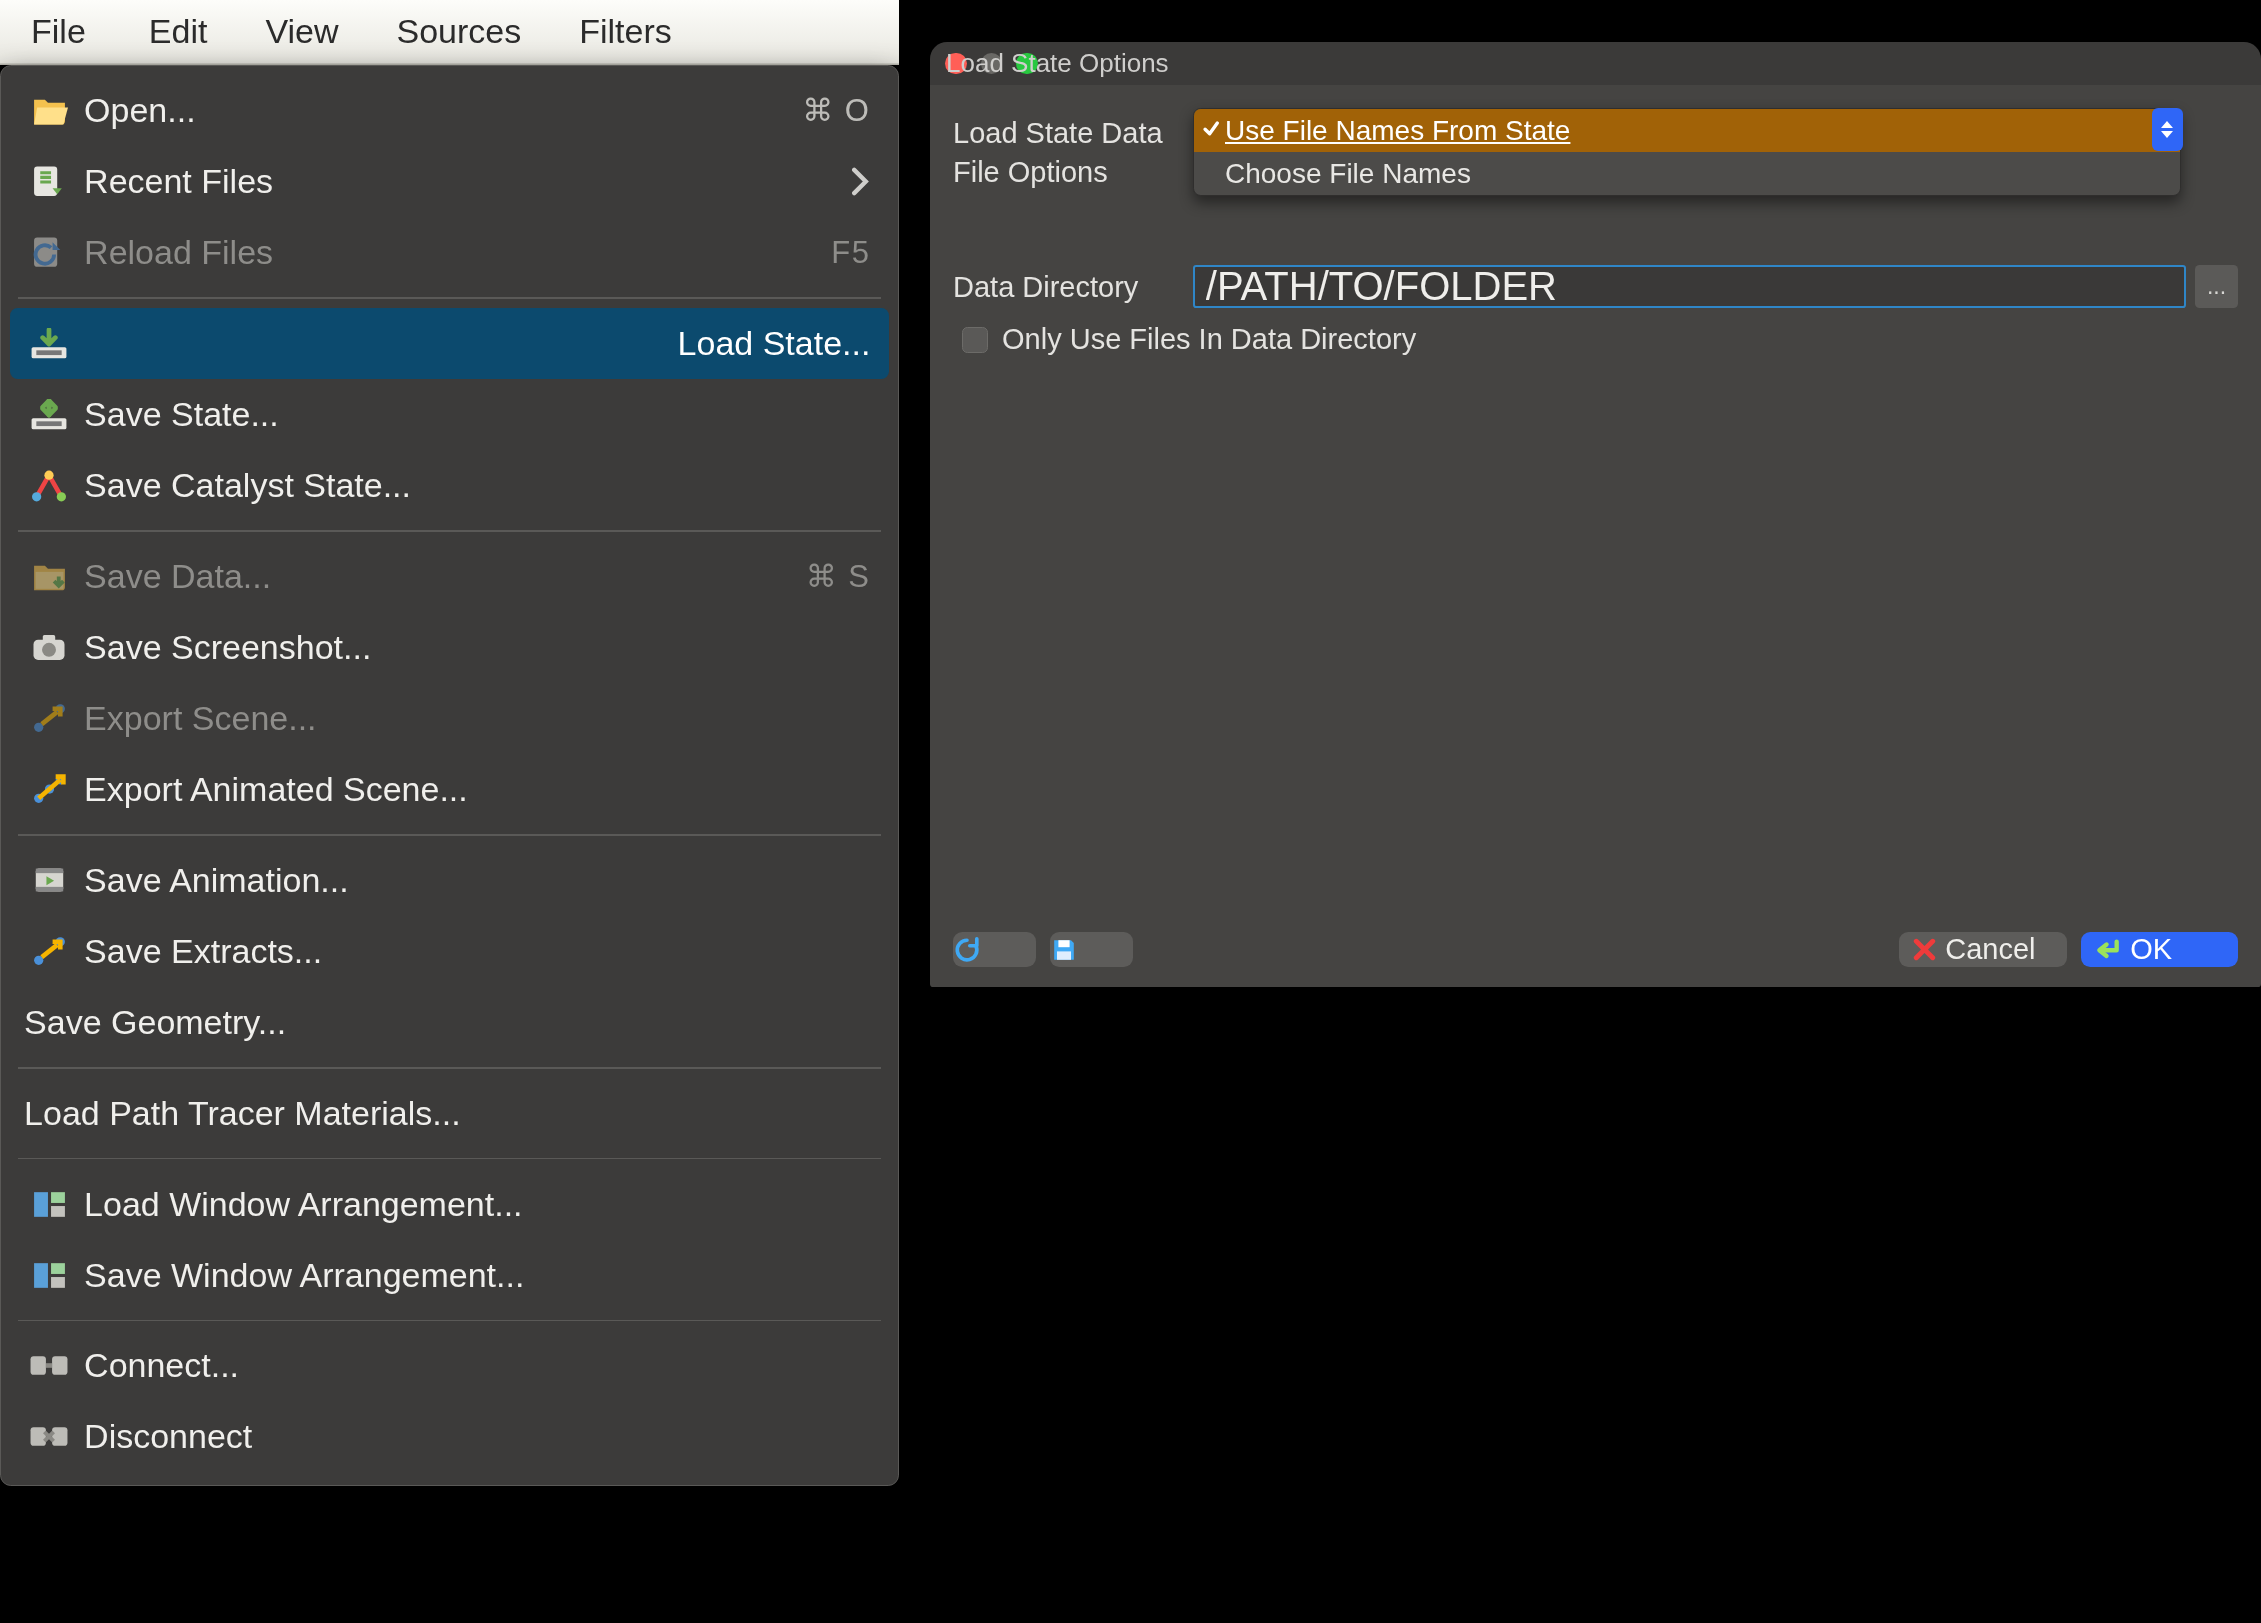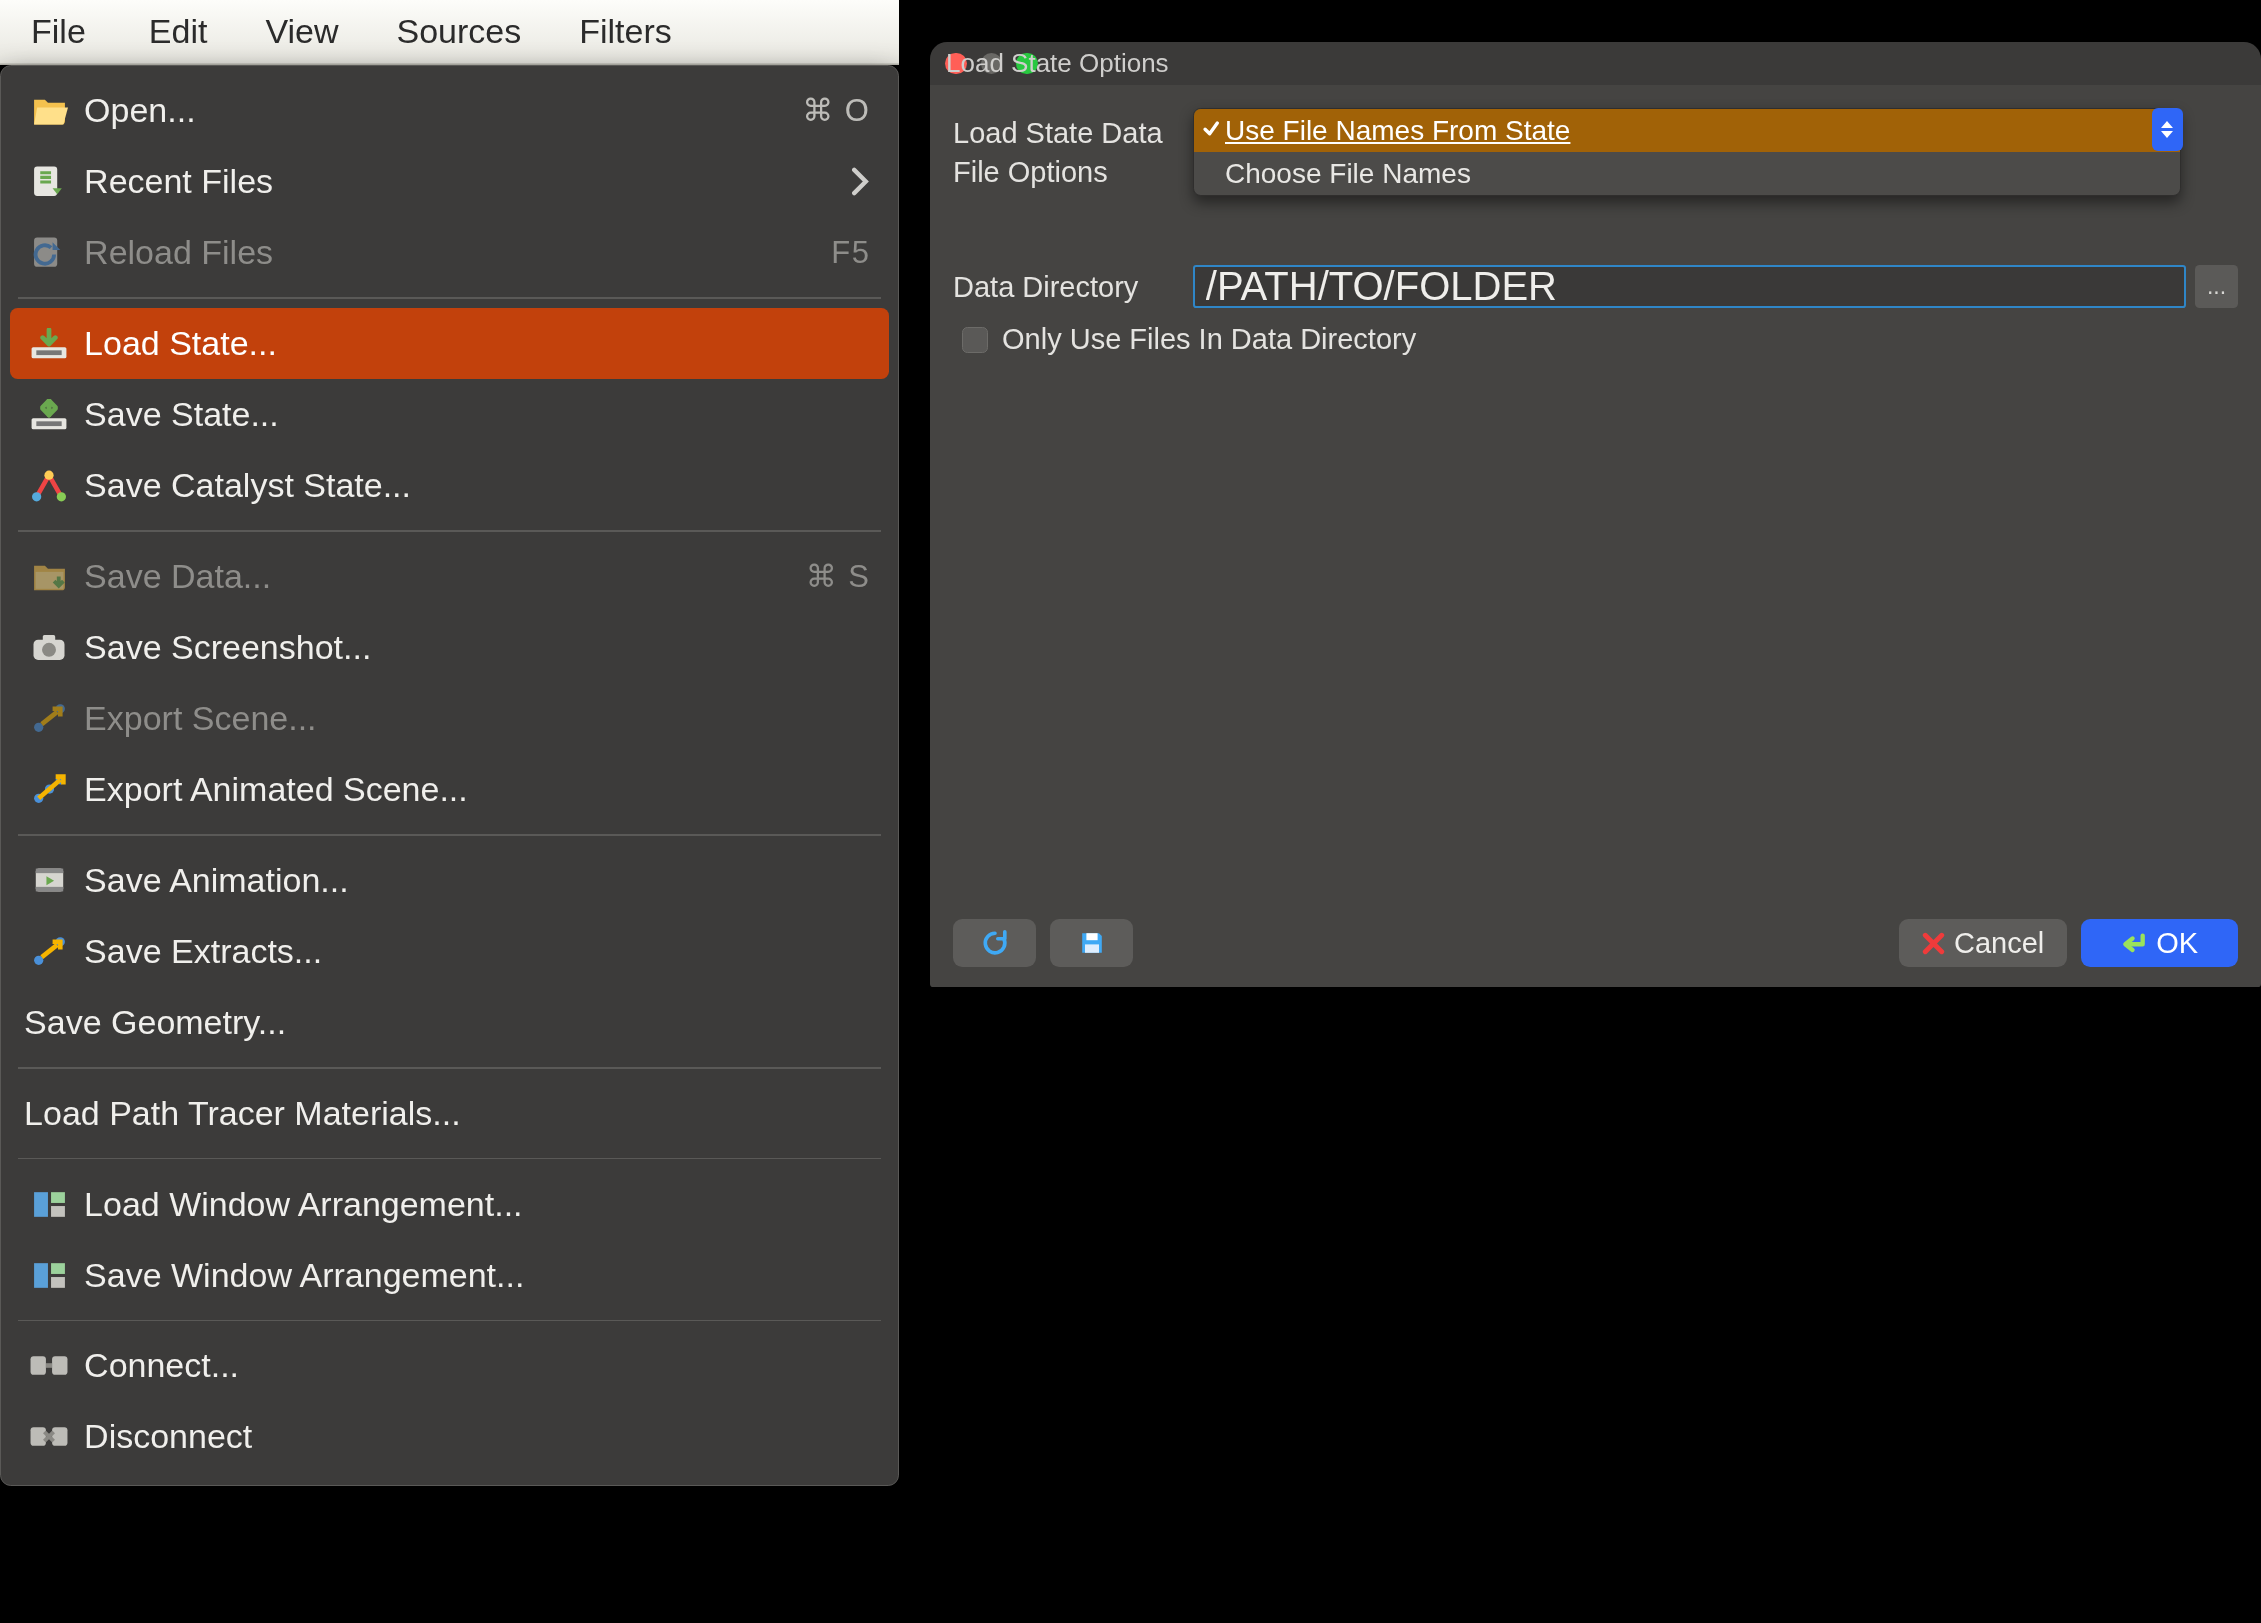"Load State..." .dd-row.highlight { background: #c2410c -> #0c4a6e; text-align: none -> right }
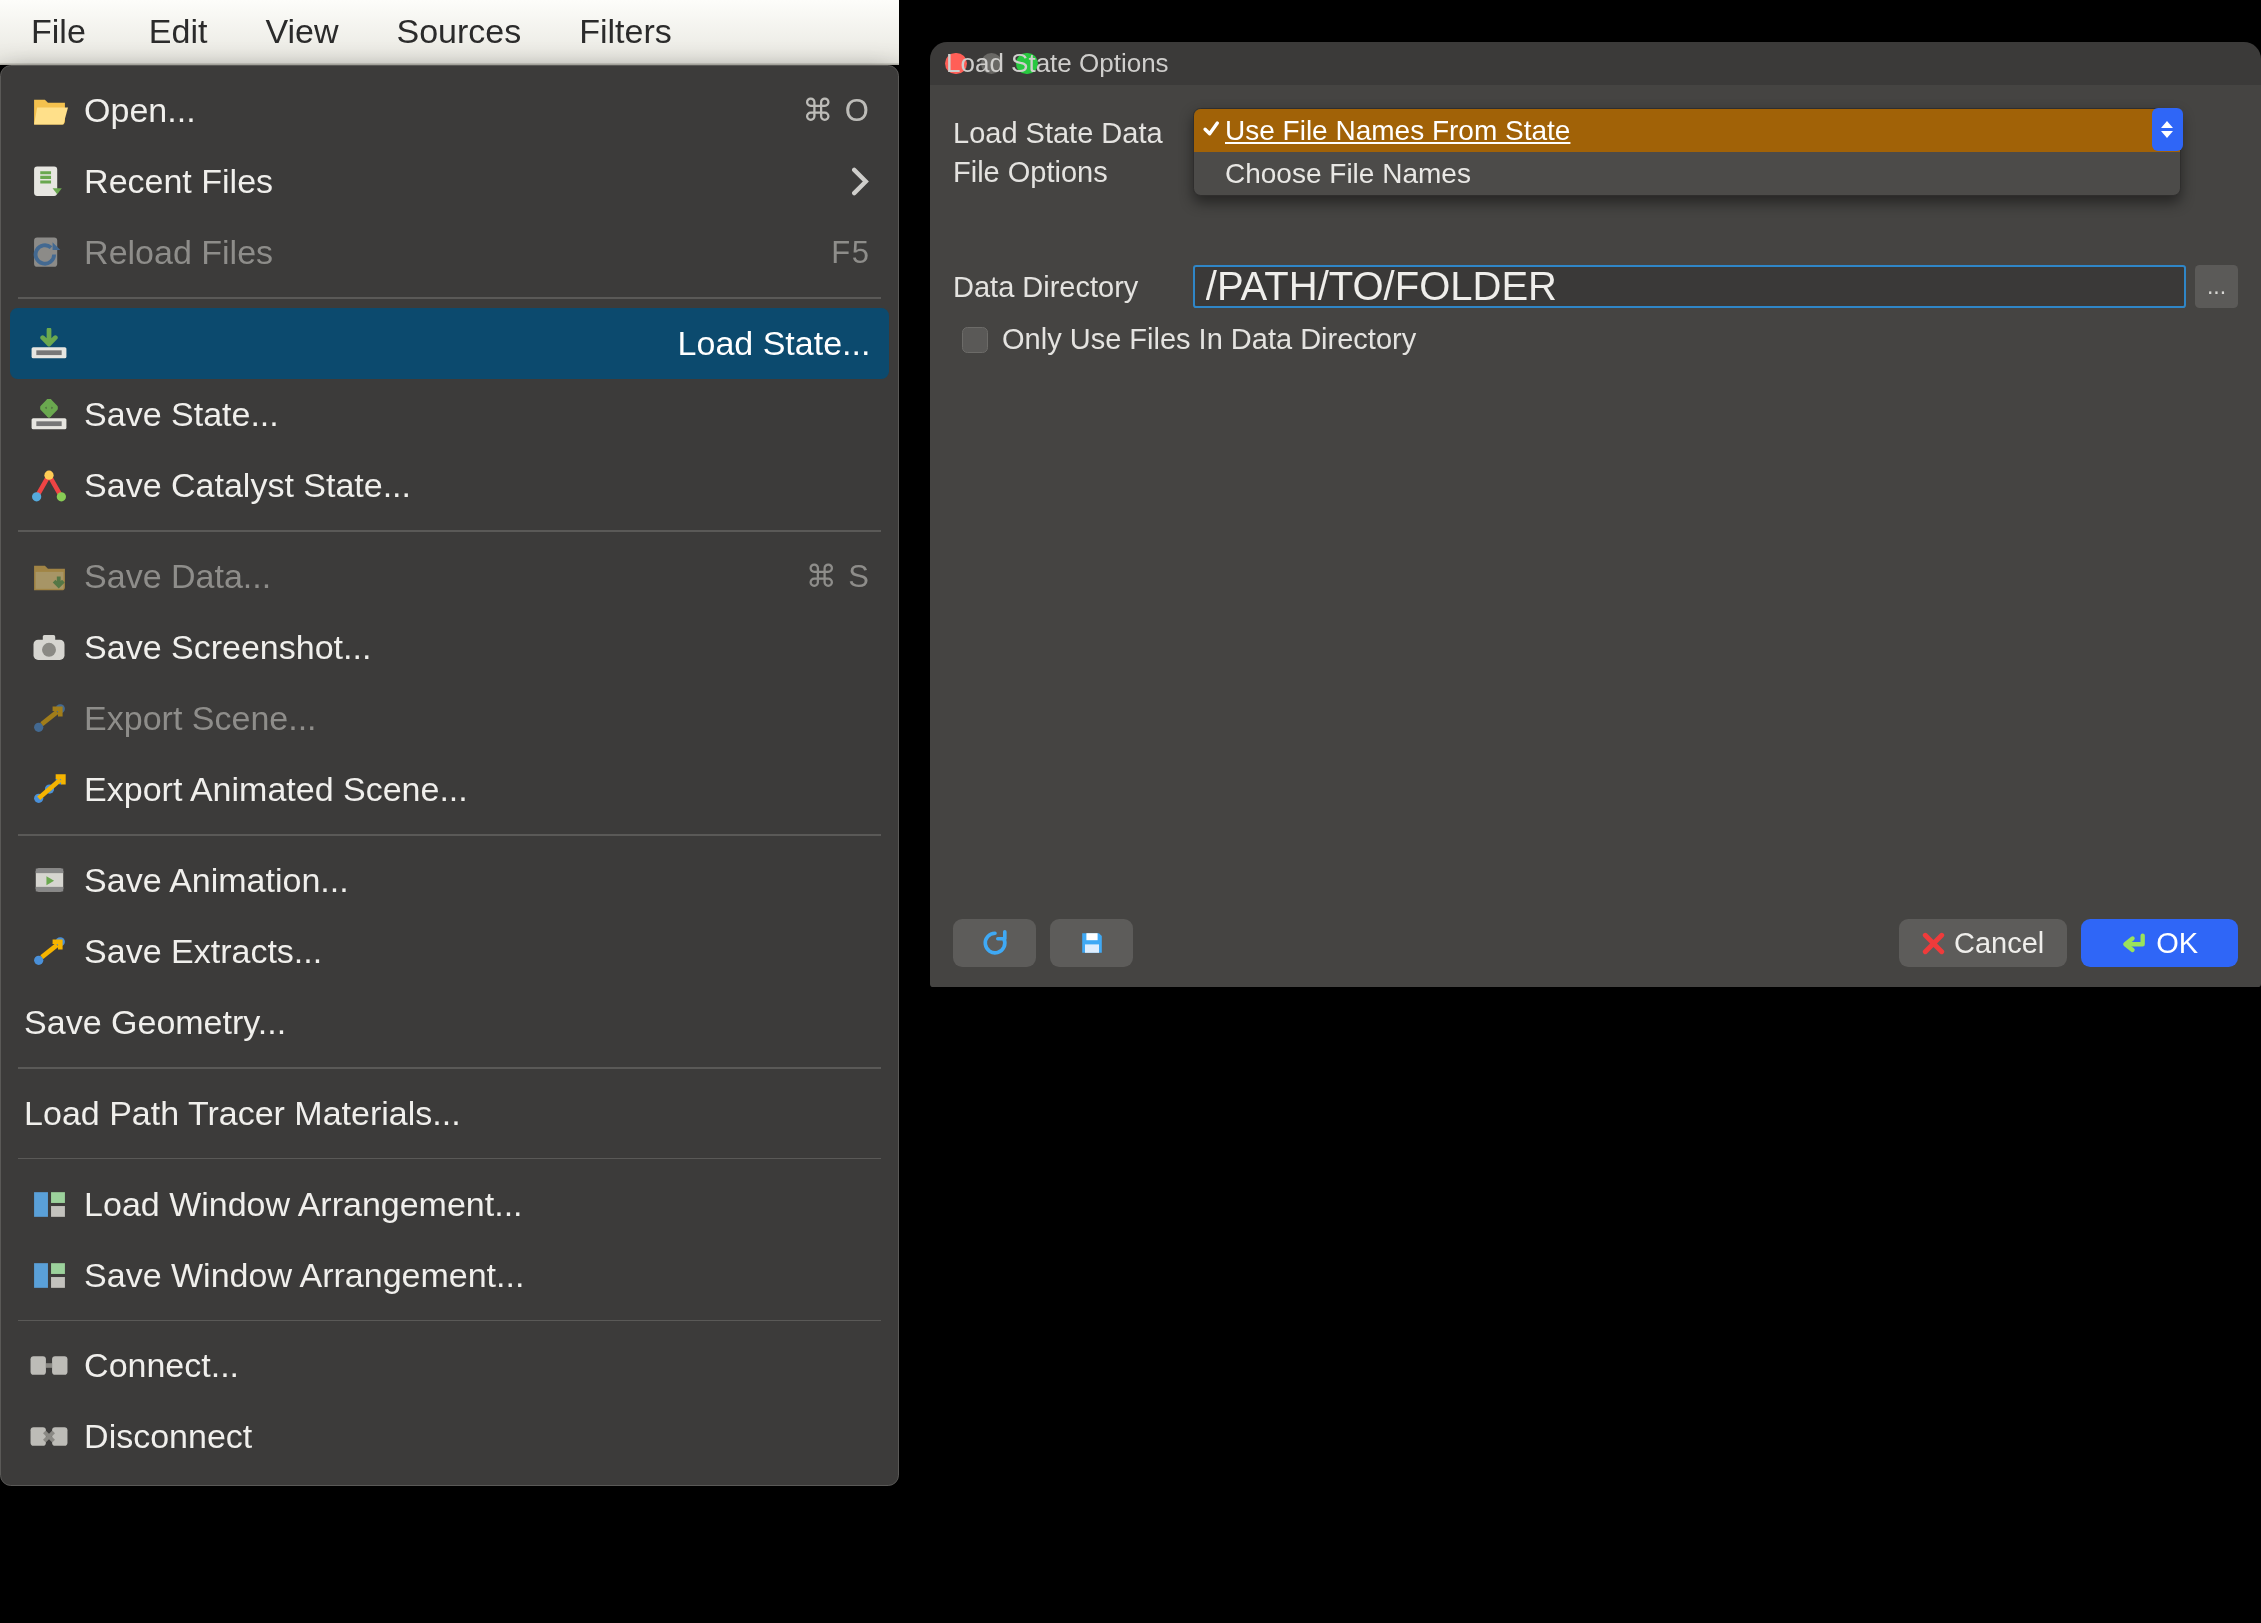"Cancel" .foot-btn { height: 48px -> 35px; justify-content: center -> flex-start }
